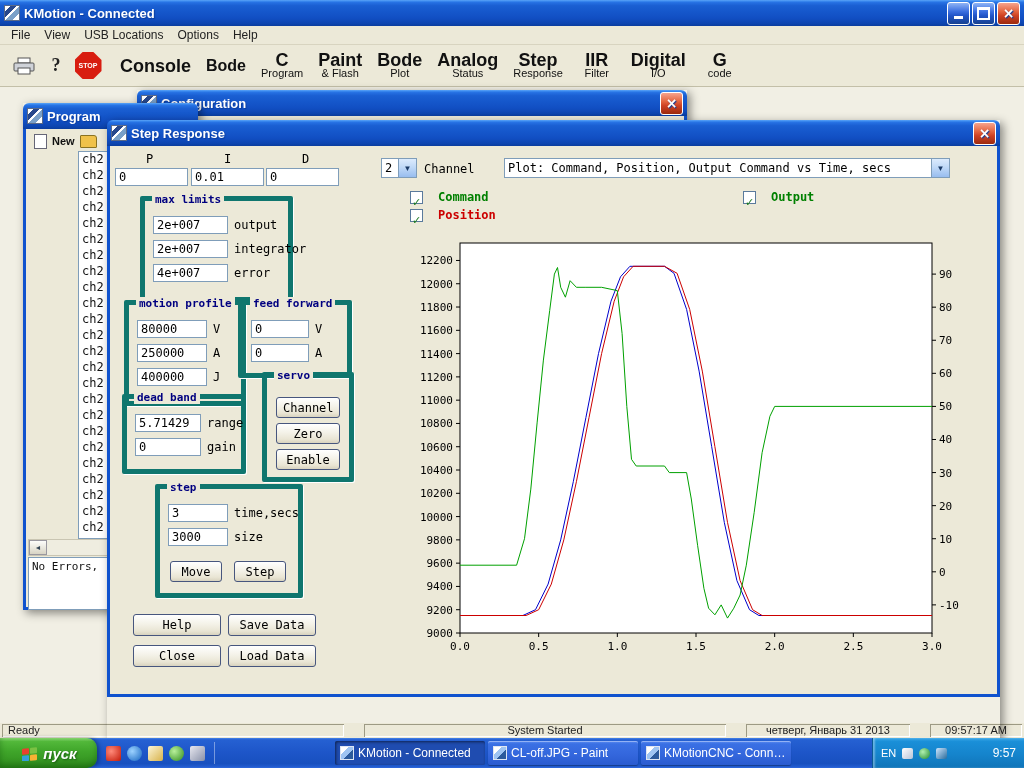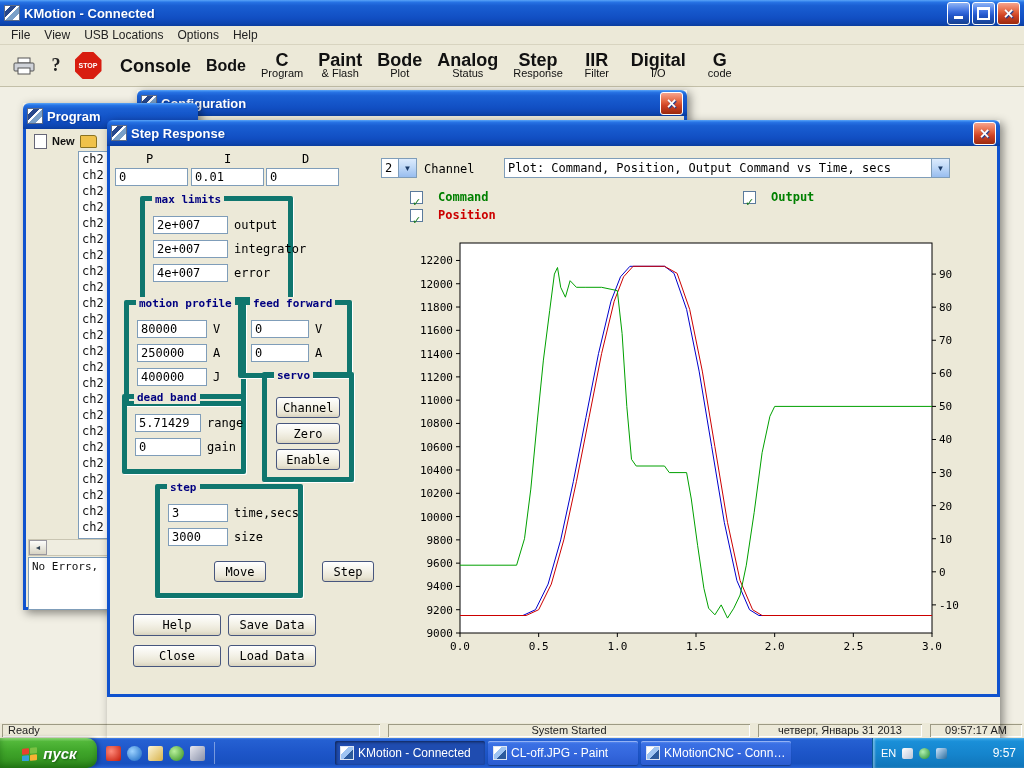"Move" .step-btns .btn { margin-left: 44px -> none }
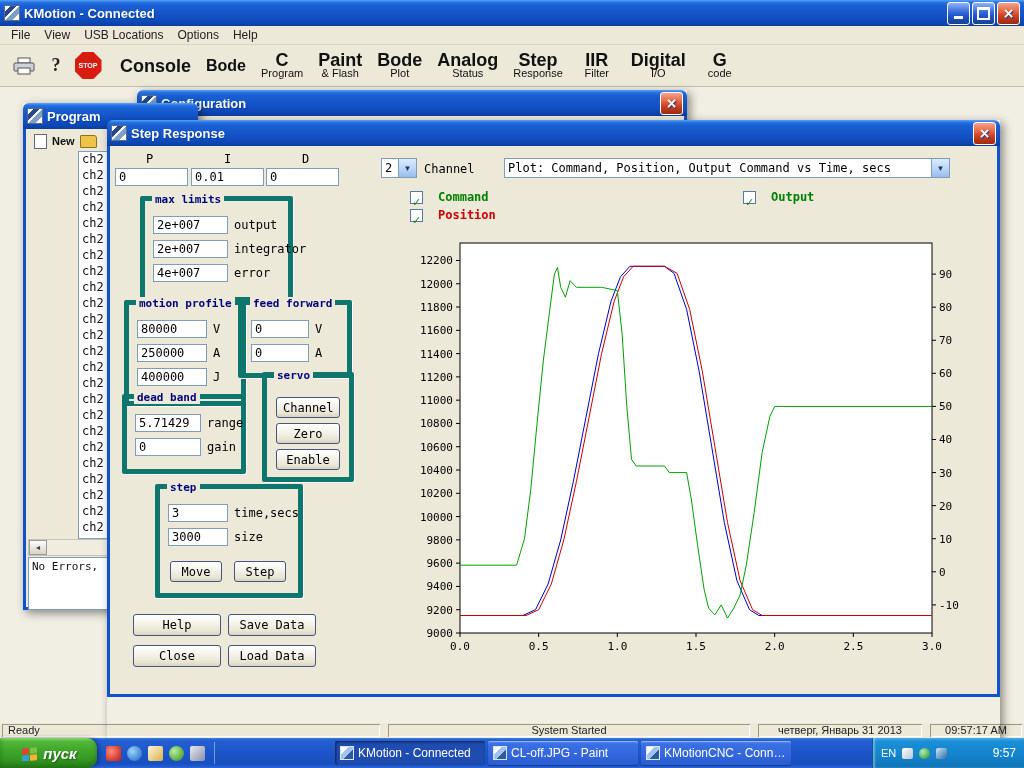"Ready" .statusbar { gap: 8px -> 20px }
